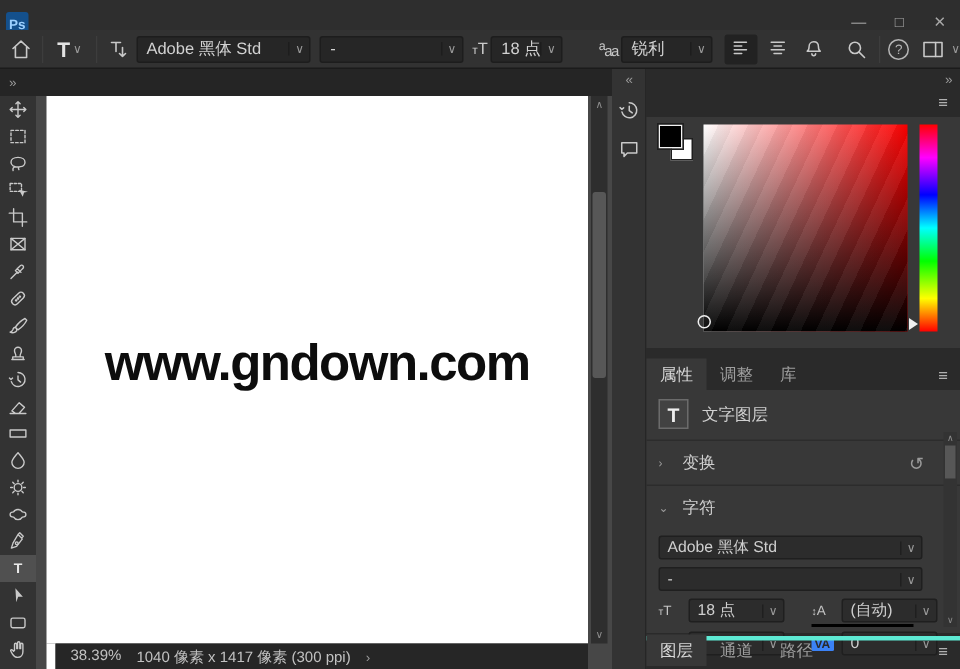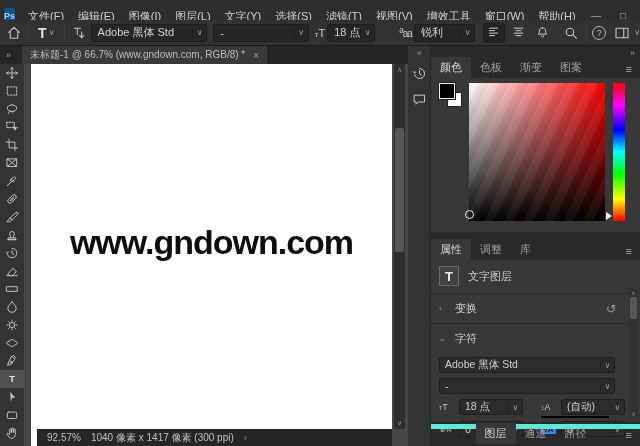"文件(F)" div.menubar-items { html: <div> <span>文件(F)</span> <span>编辑(E)</span> <span>图像(I)</span> <span>图层(L)</span> <span>文字(Y)</span> <span>选择(S)</span> <span>滤镜(T)</span> <span>视图(V)</span> <span>增效工具</span> <span>窗口(W)</span> <span>帮助(H)</span> </div> -> none }
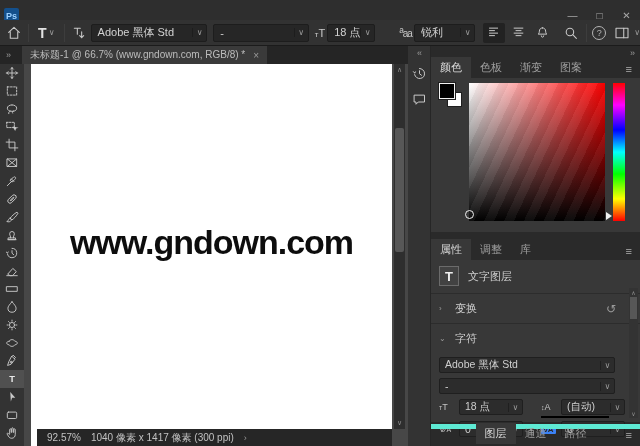"未标题-1 @ 66.7% (www.gndown.com, RGB/8)" div.doc-tab { html: <div> <span>未标题-1 @ 66.7% (www.gndown.com, RGB/8) *</span> <span>×</span> </div> -> none }
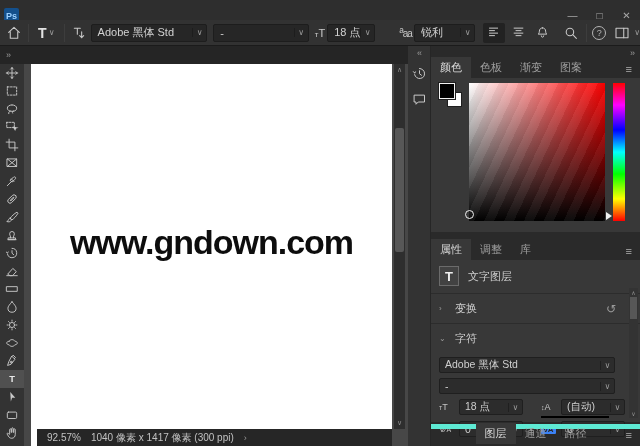"颜色" div.ptabs { html: <div> <span>颜色</span> <span>色板</span> <span>渐变</span> <span>图案</span> </div> -> none }
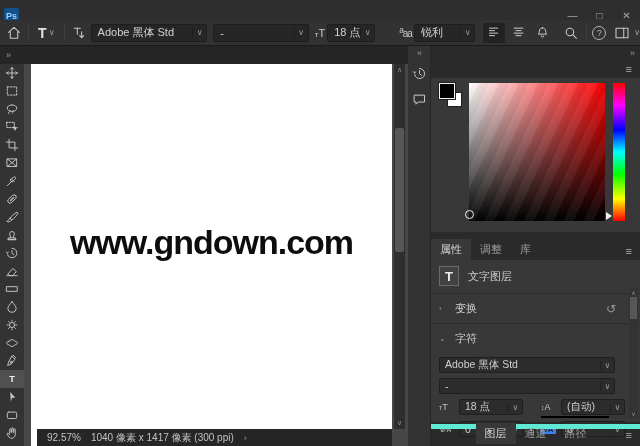"92.57%" span { text: 92.57% -> 38.39% }
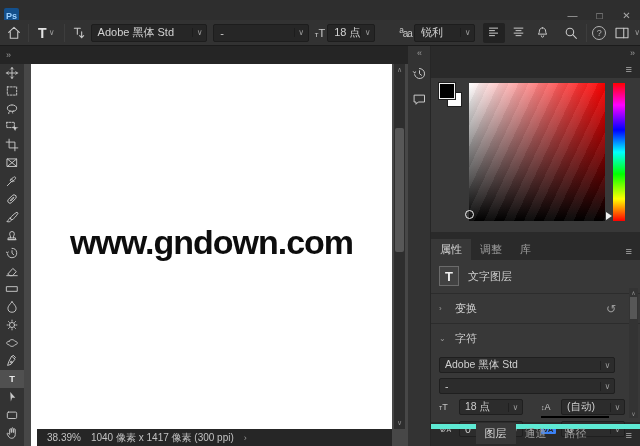"图层" .ptabs.layer-tabs { border-top: 5px solid #5eead4 -> 3px solid #5eead4; justify-content: center -> none }
